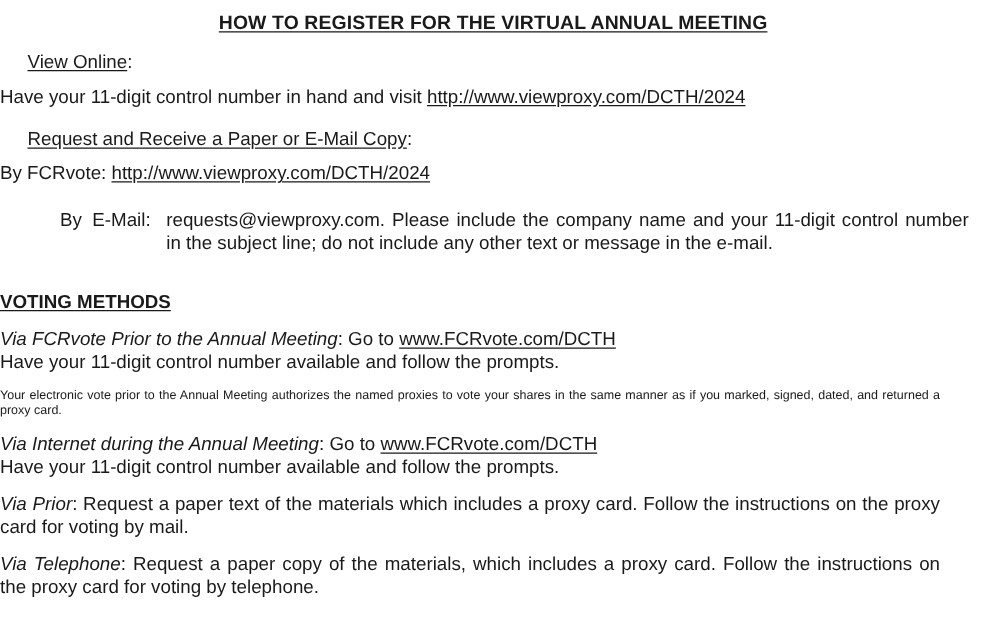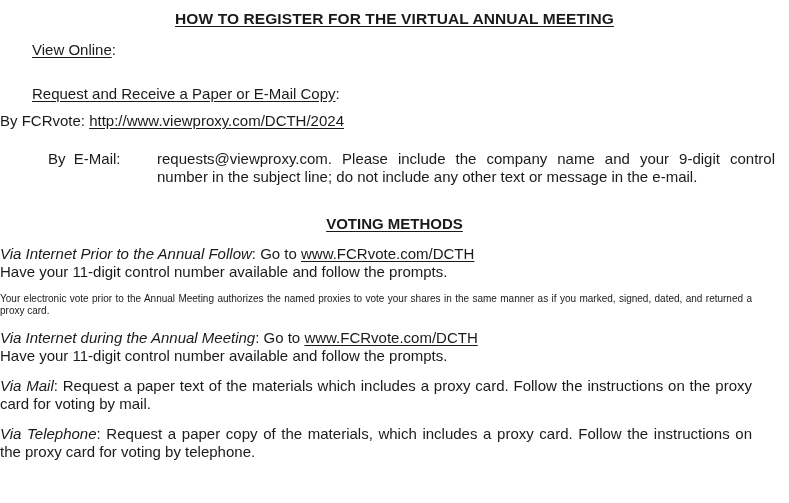"View Online:" .left-22 { margin-left: 32px -> 22px }
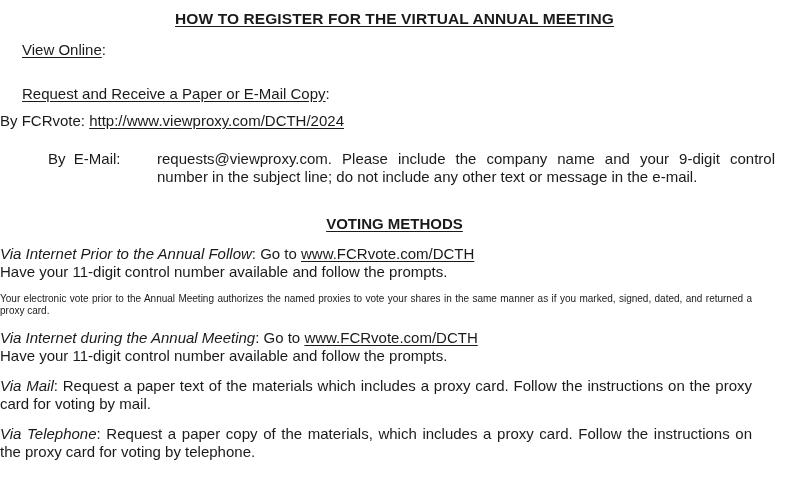"Have your 11-digit control number in" div.blk { html: none -> <div><span>Have your 11-digit control number in hand and visit </span><span>http://www.viewproxy.com/DCTH/2024</span></div> }
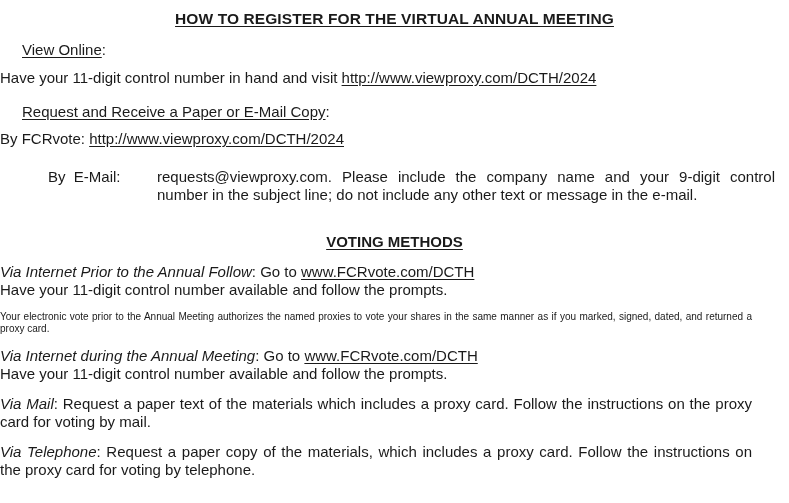"By E-Mail:" div.row { gap: 24px -> none }
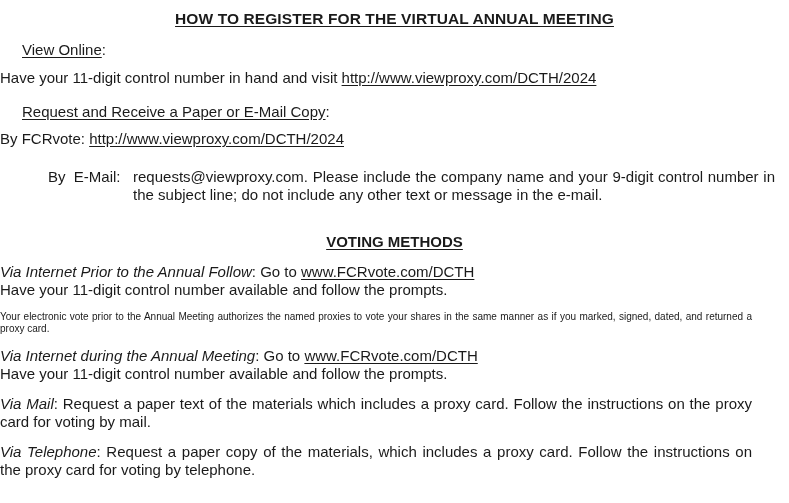"requests@viewproxy.com. Please include" span.body { text: 9-digit -> 11-digit }
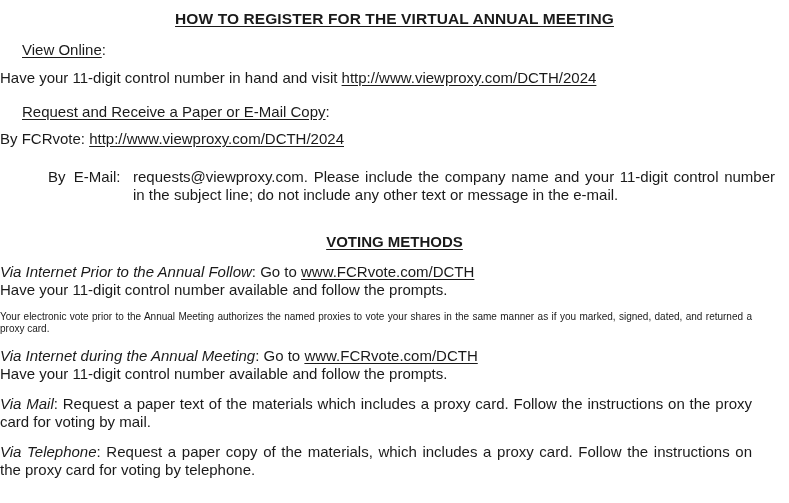"VOTING METHODS" .section-title { text-align: center -> left }
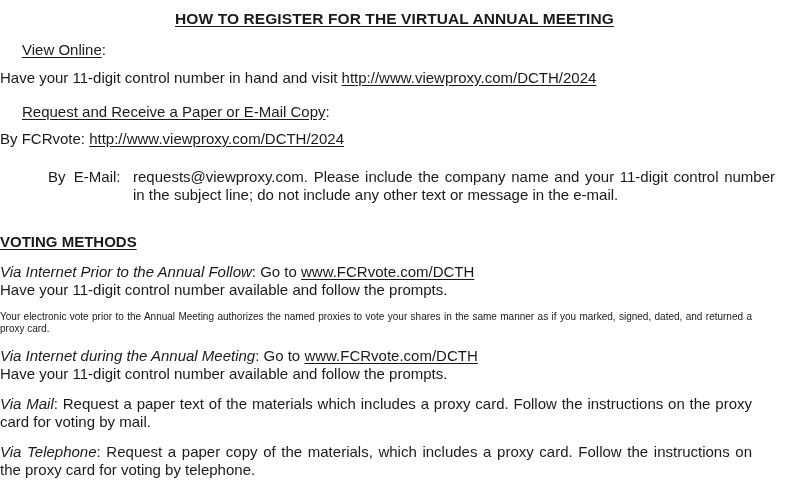"Via Internet Prior to the" span.it { text: Internet Prior to the Annual Follow -> FCRvote Prior to the Annual Meeting }
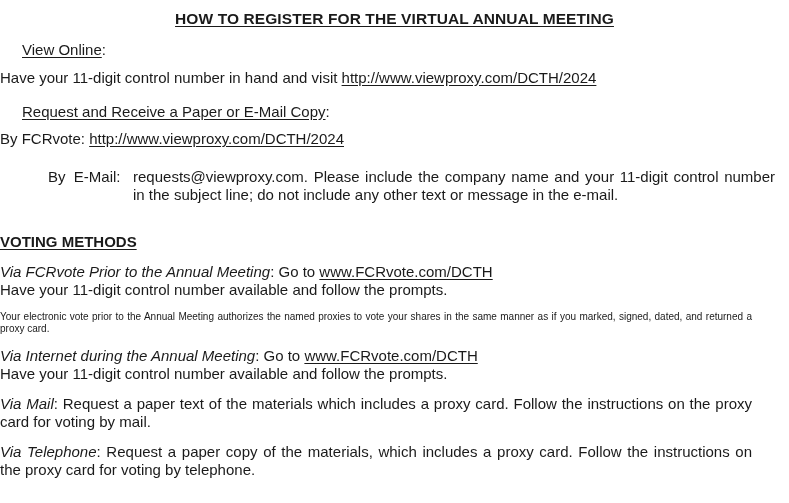"Via Mail" span.it { text: Mail -> Prior }
